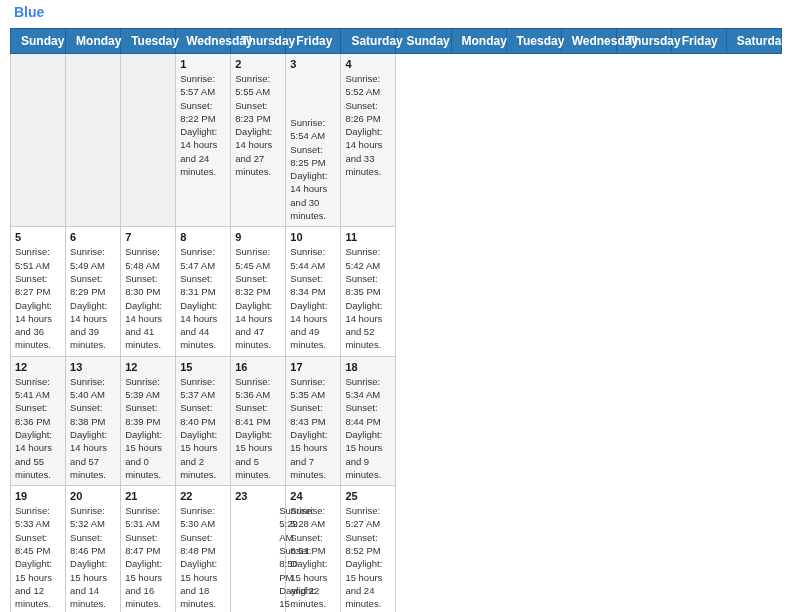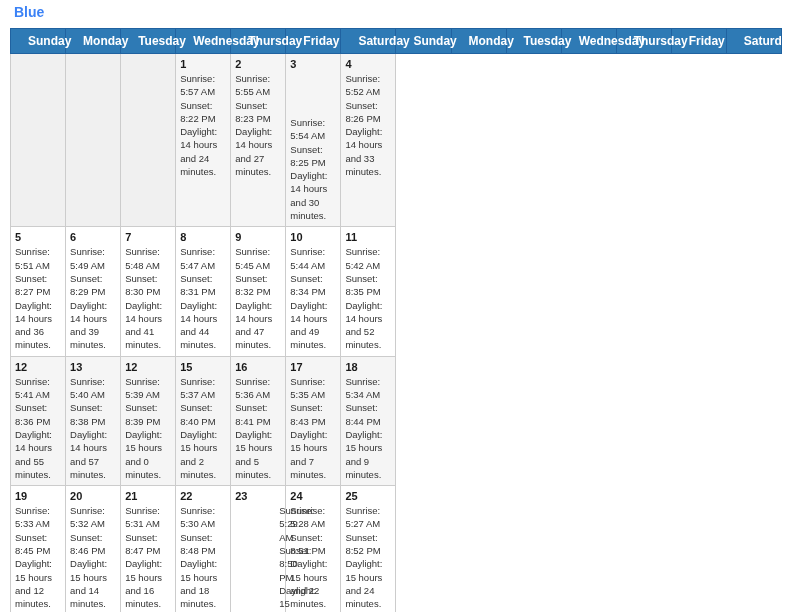"Sunday" thead tr th { padding: 5px 17px -> 5px 10px }
